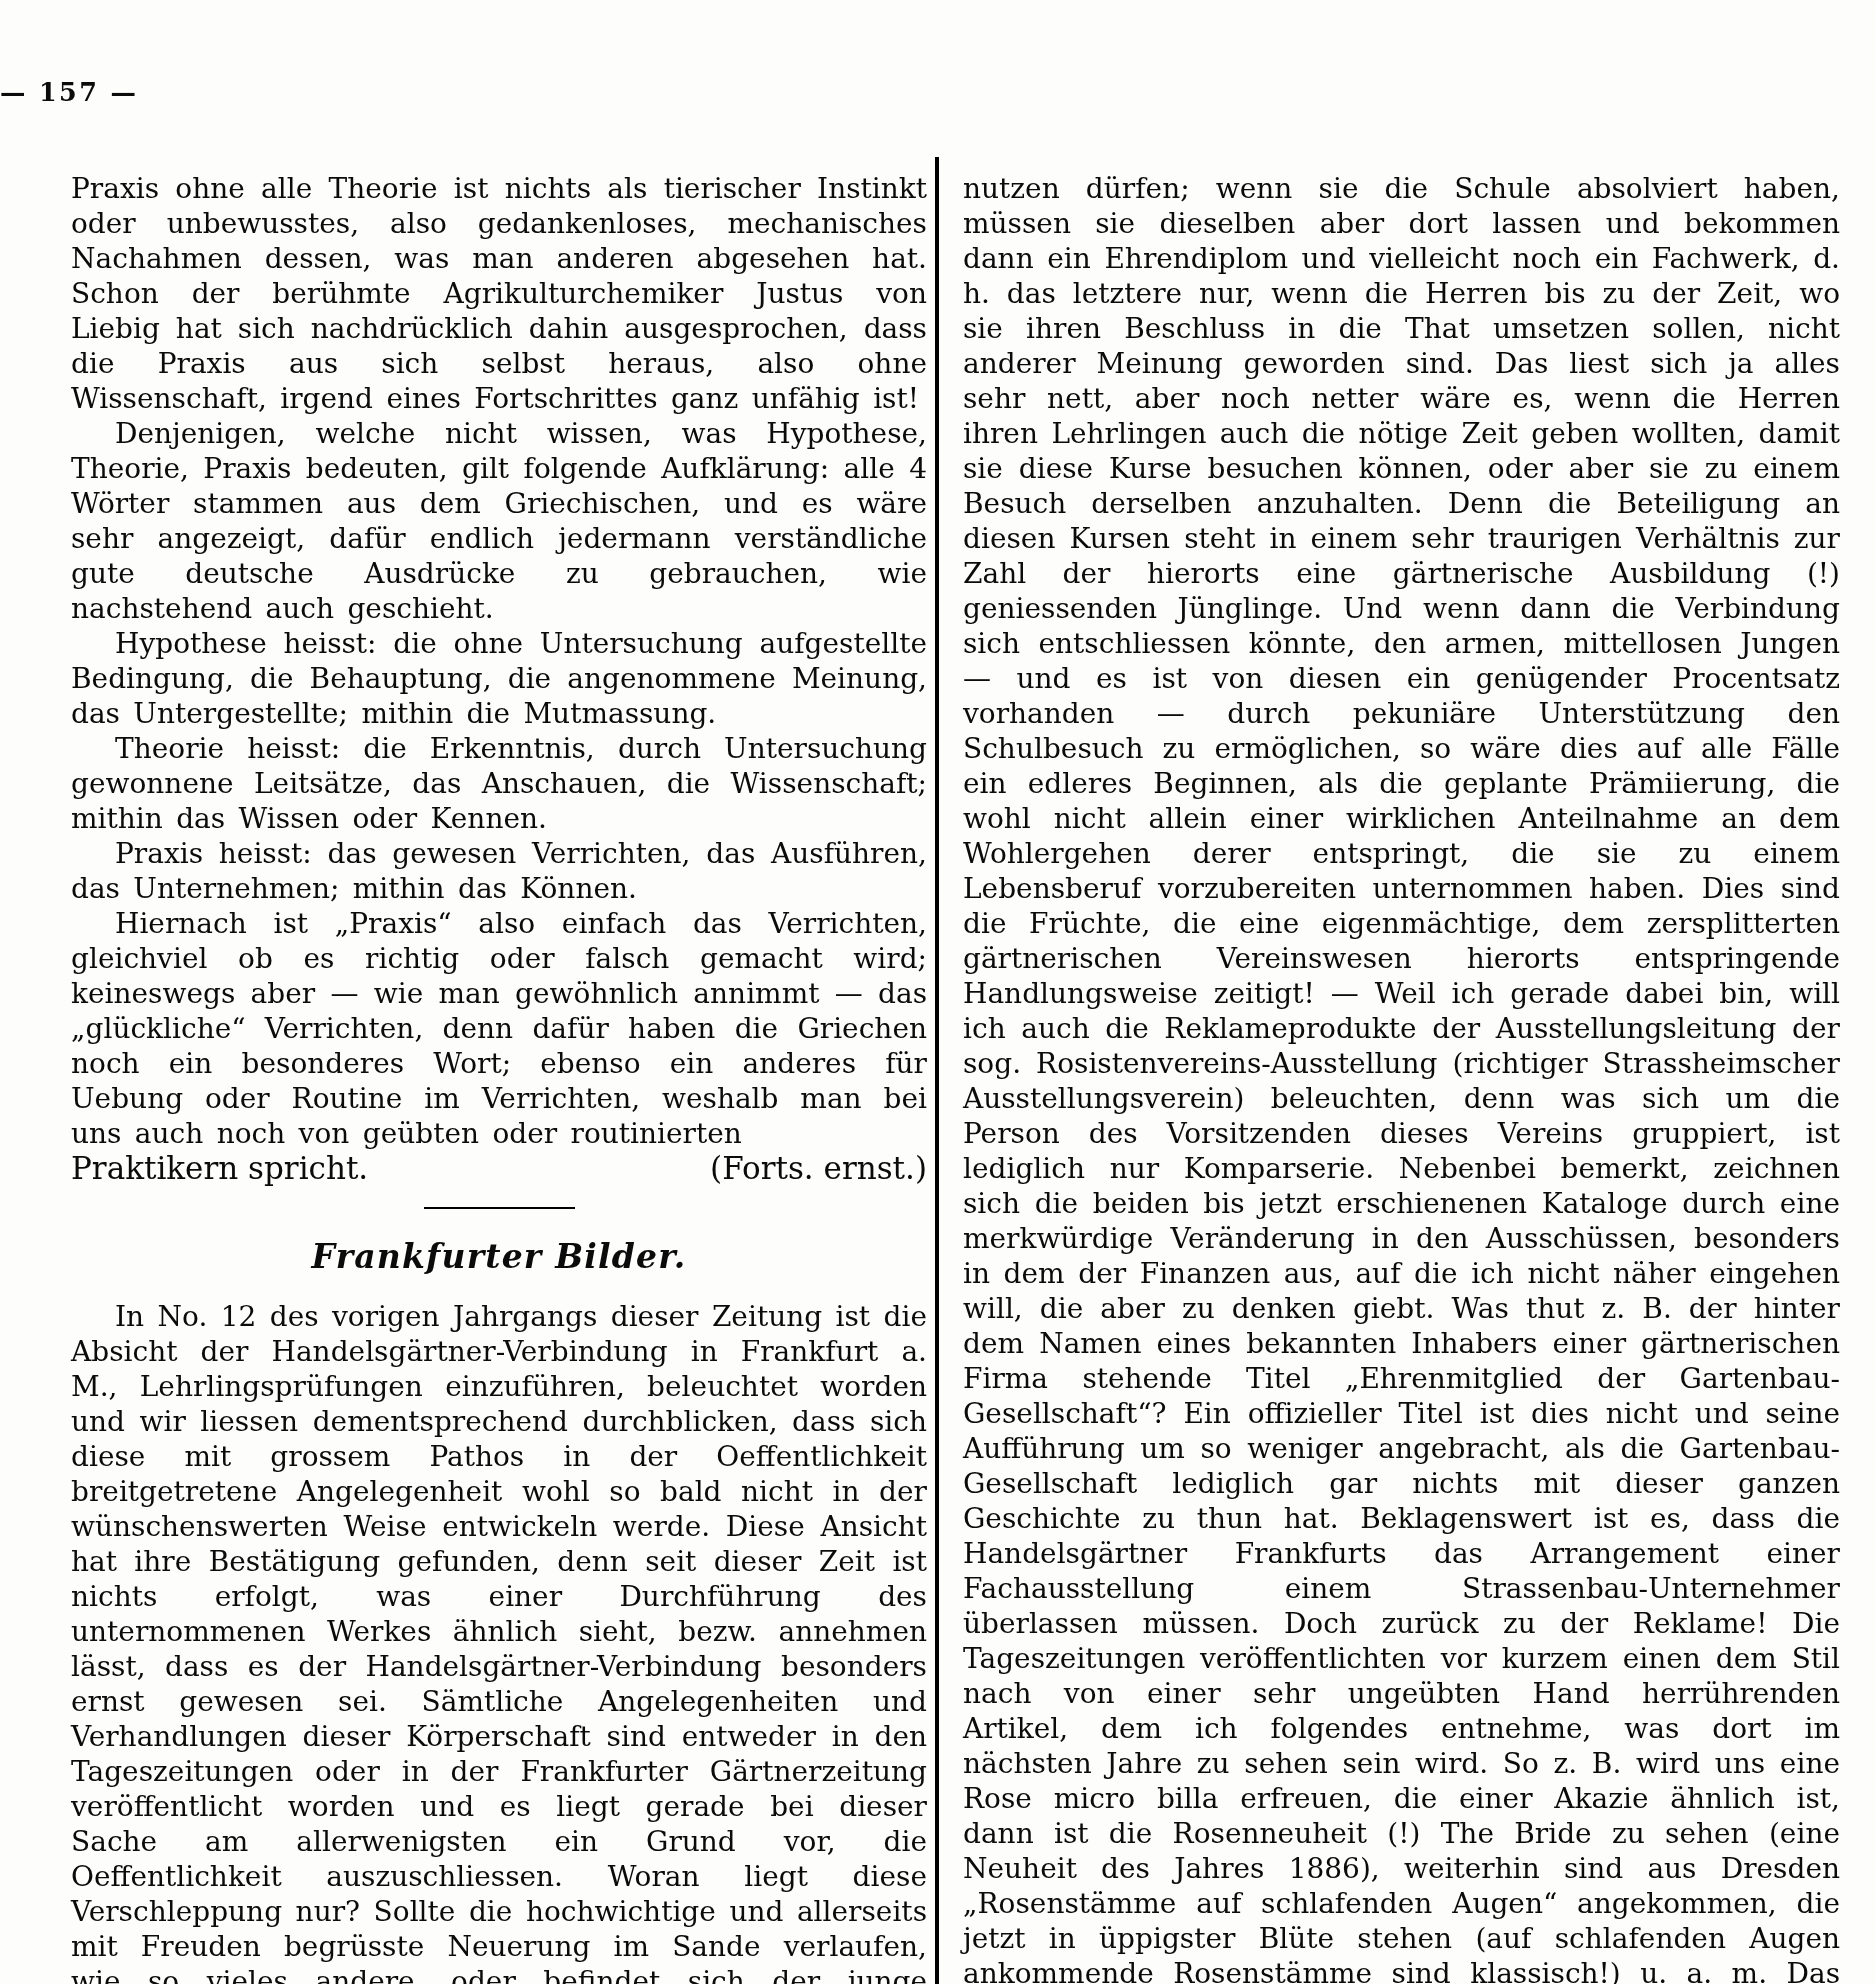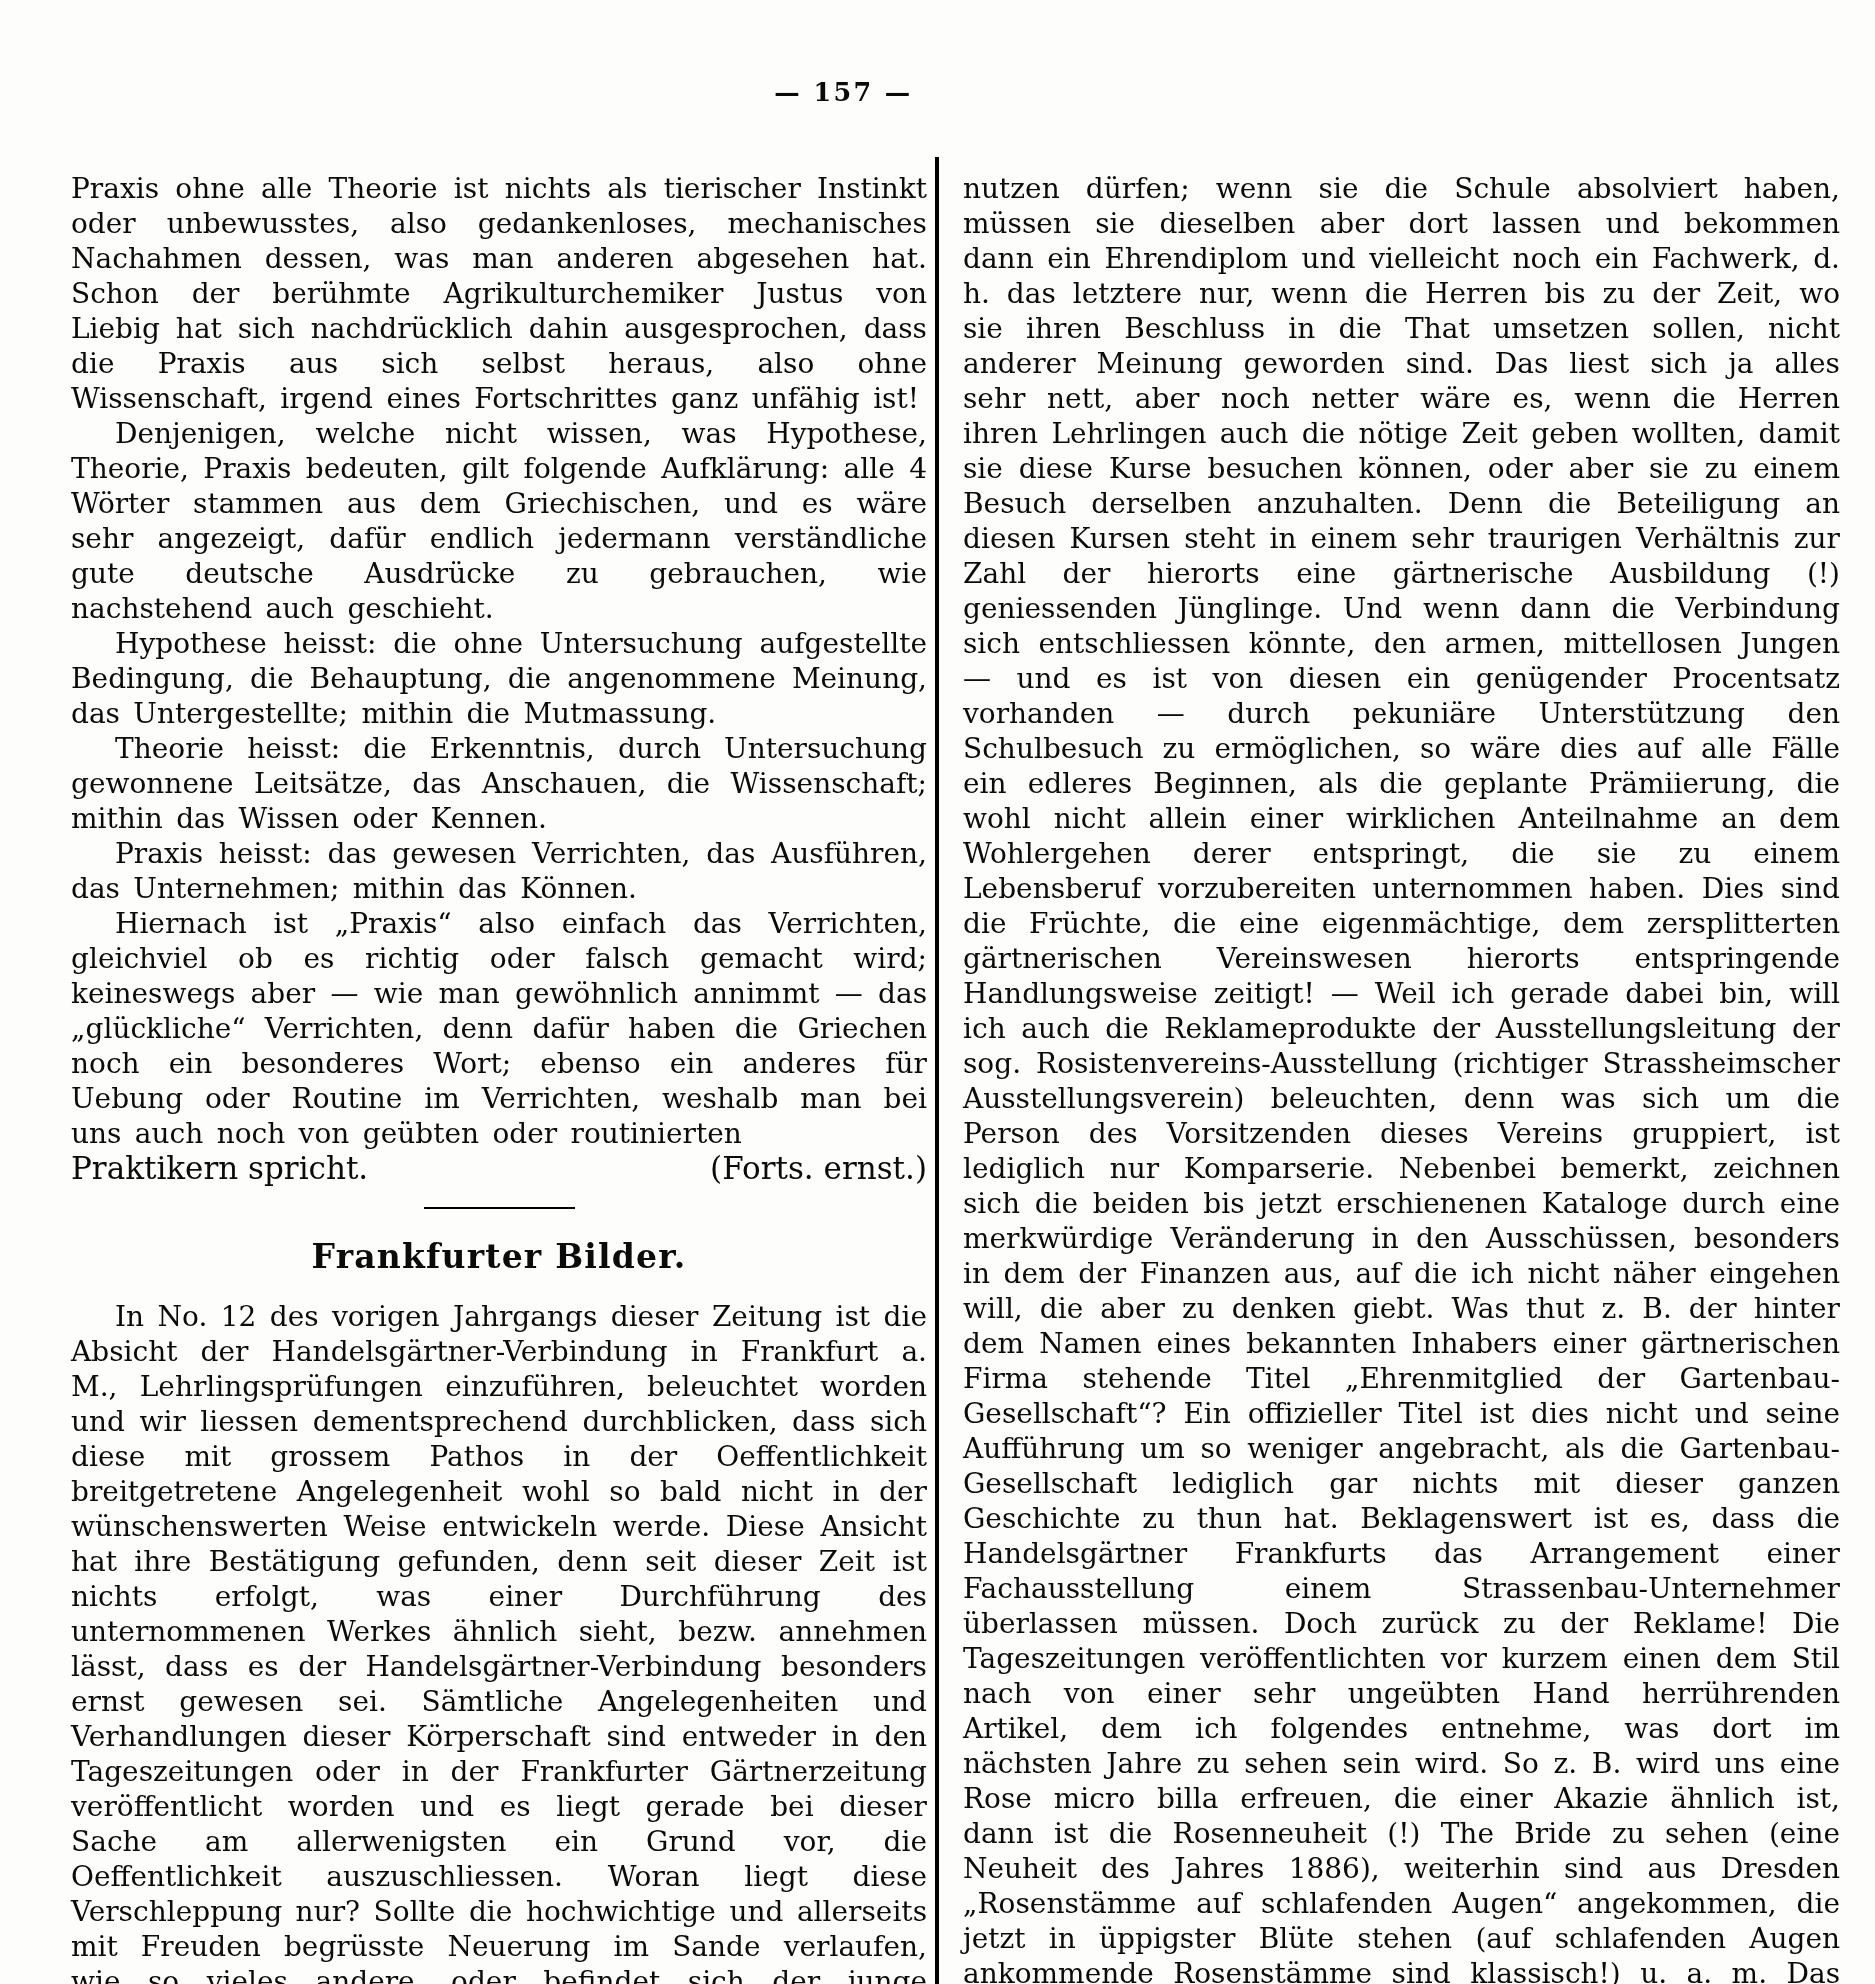"— 157 —" .page-number { text-align: center -> left }
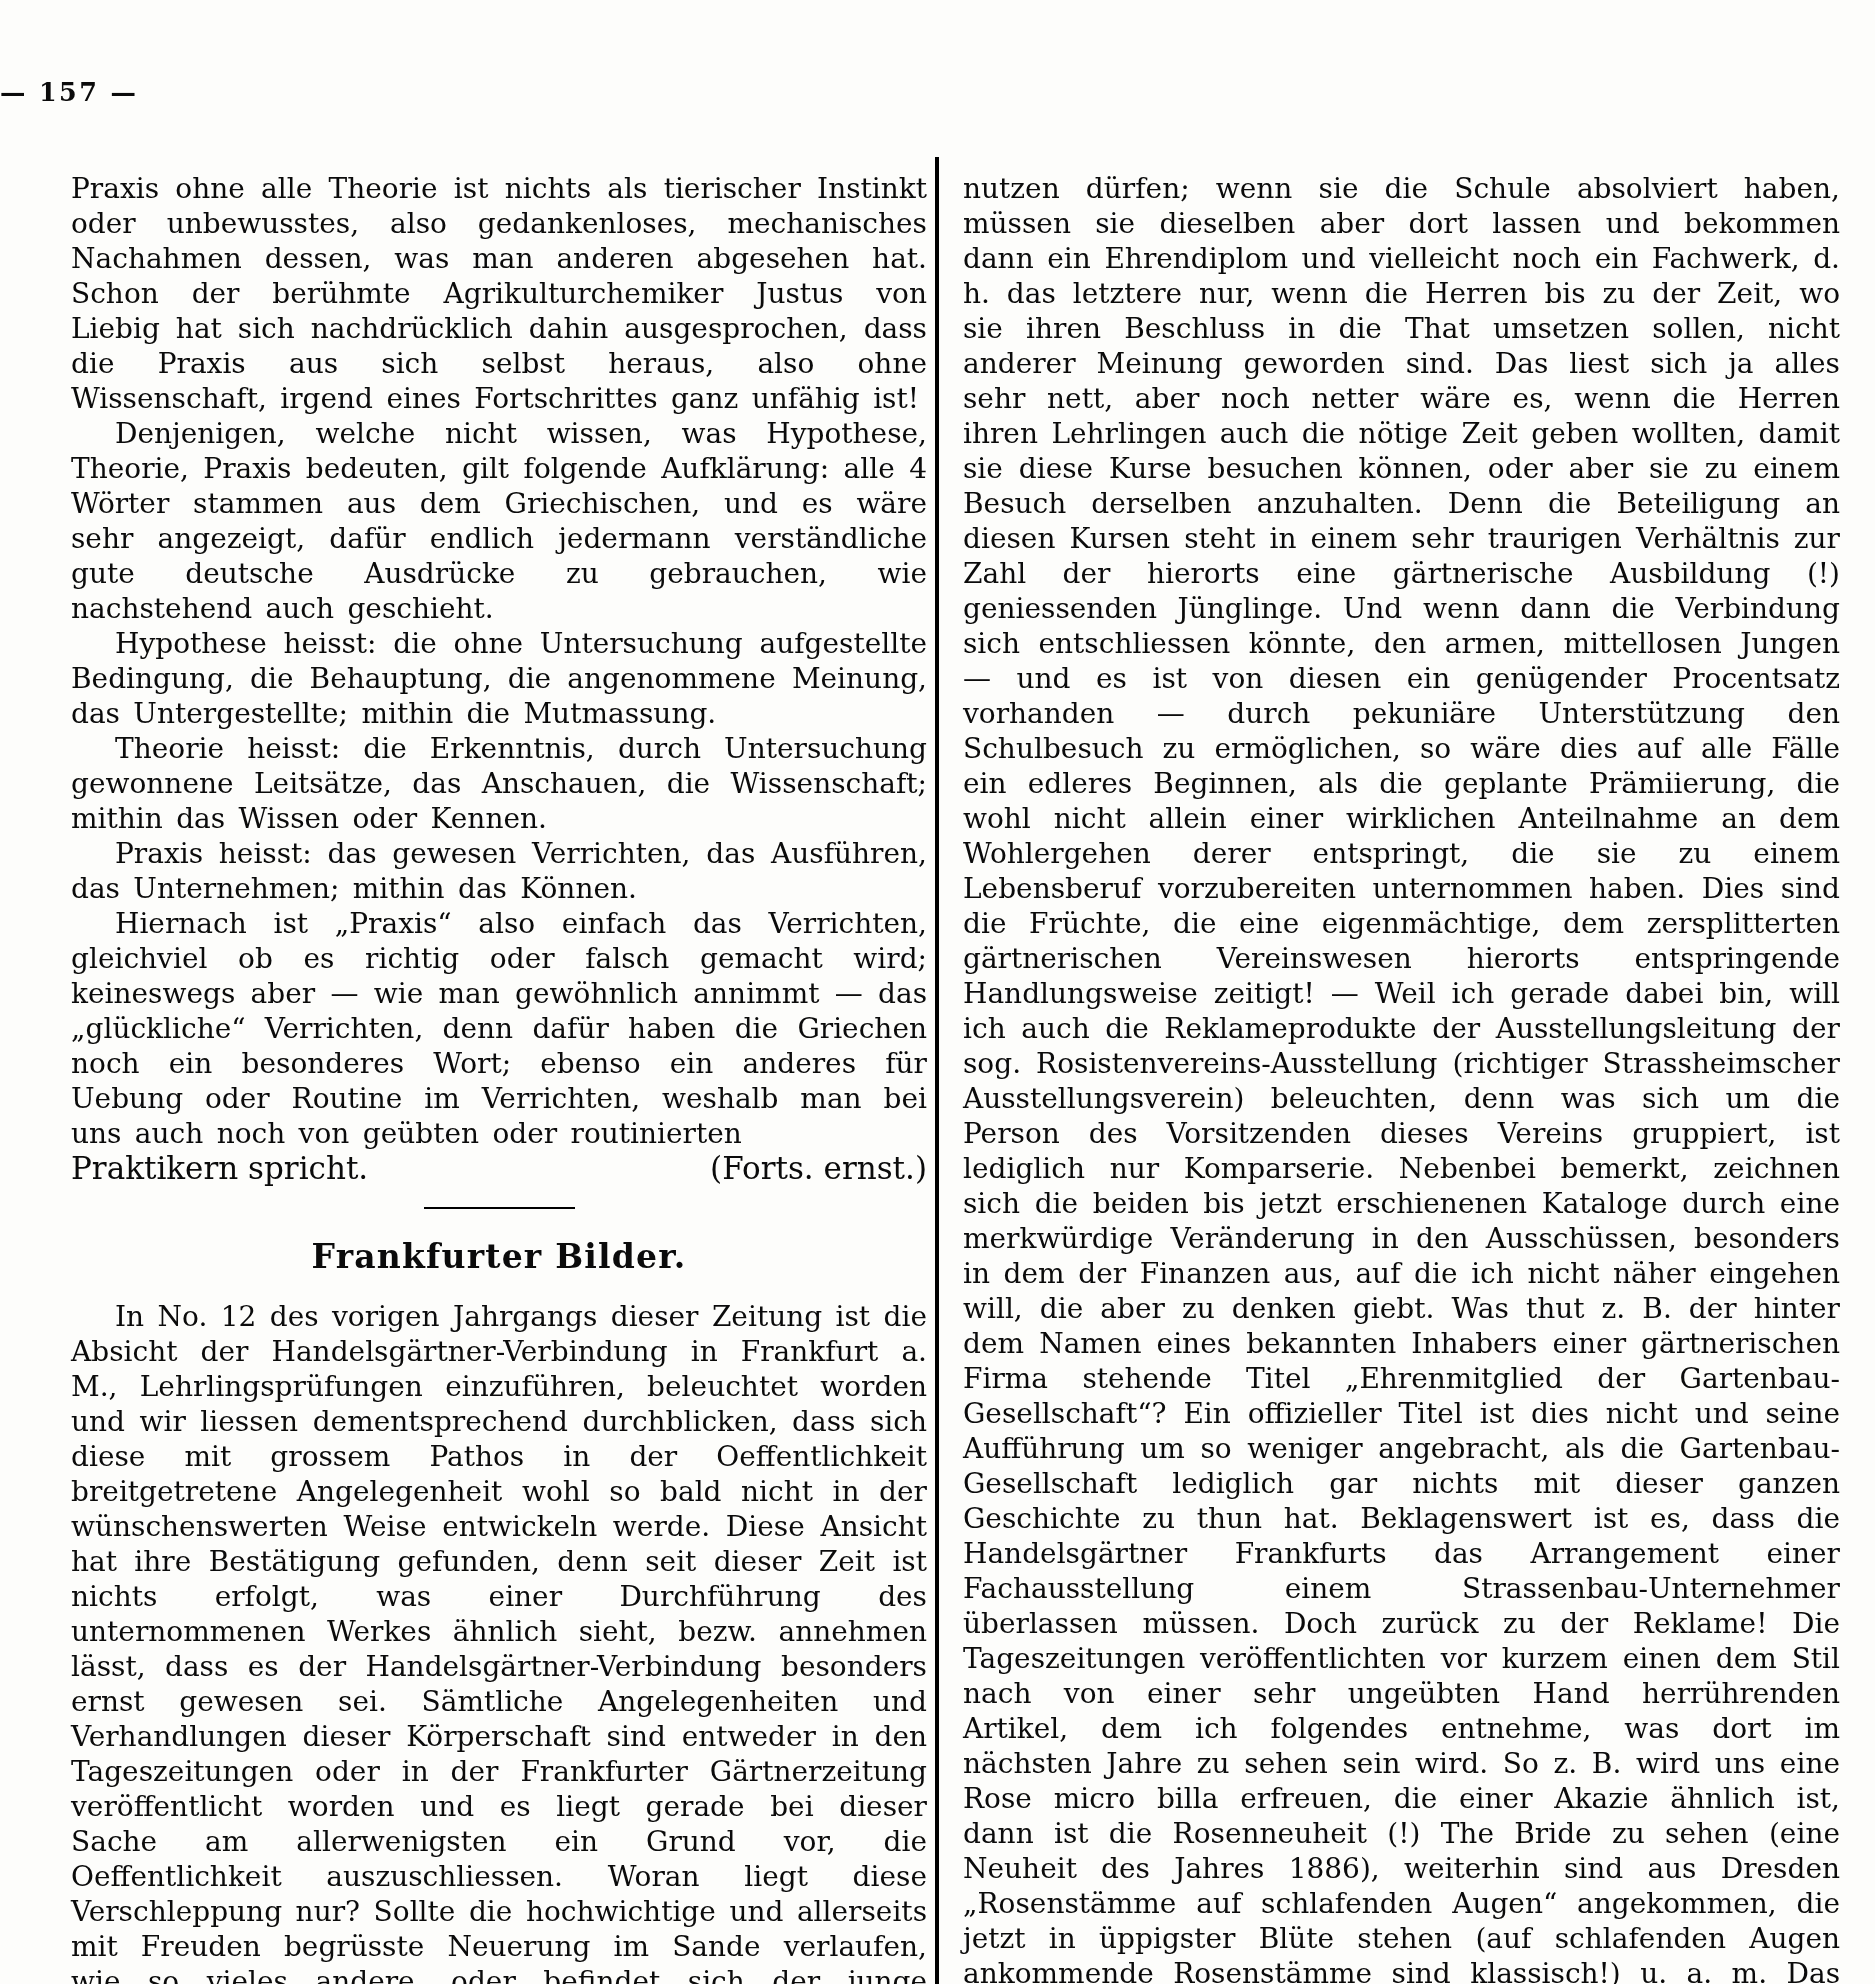"Frankfurter Bilder." .heading { font-style: none -> italic }
